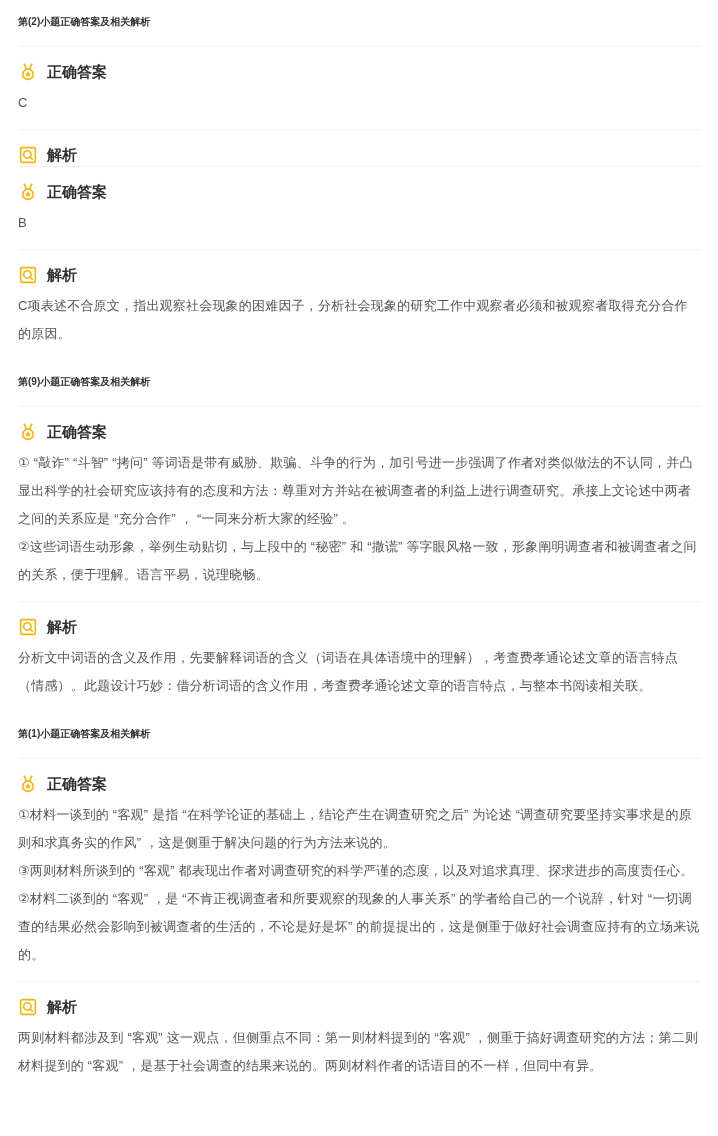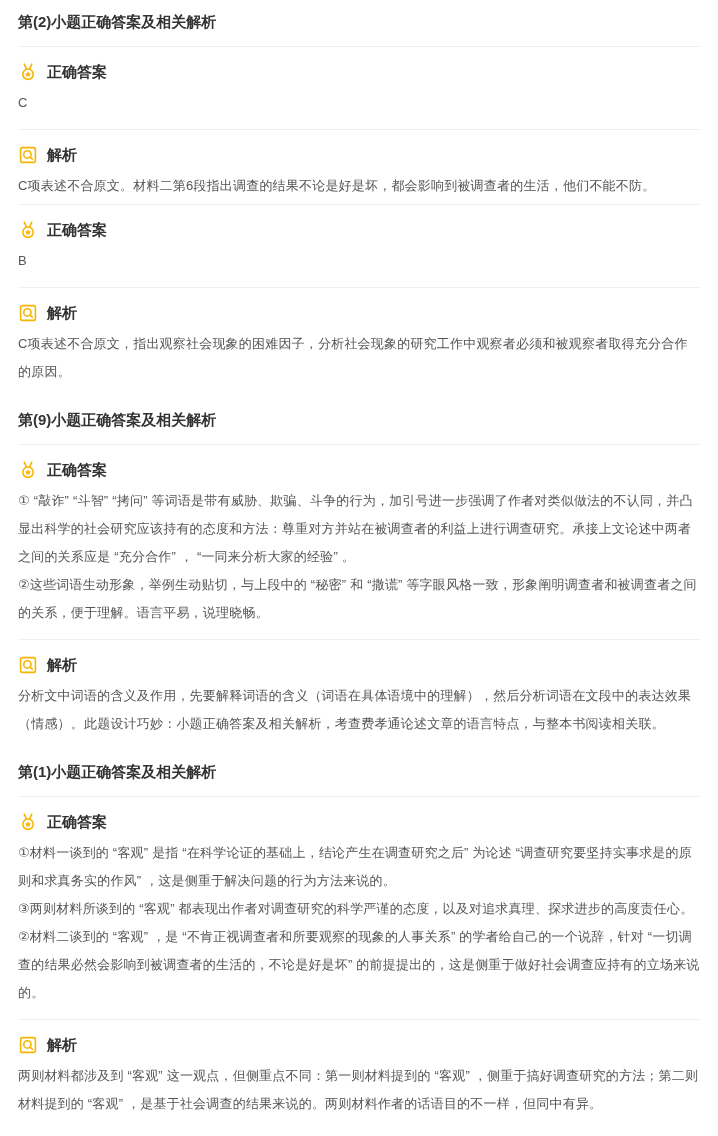"第(2)小题正确答案及相关解析" .qa-heading { font-size: 15px -> 10px }
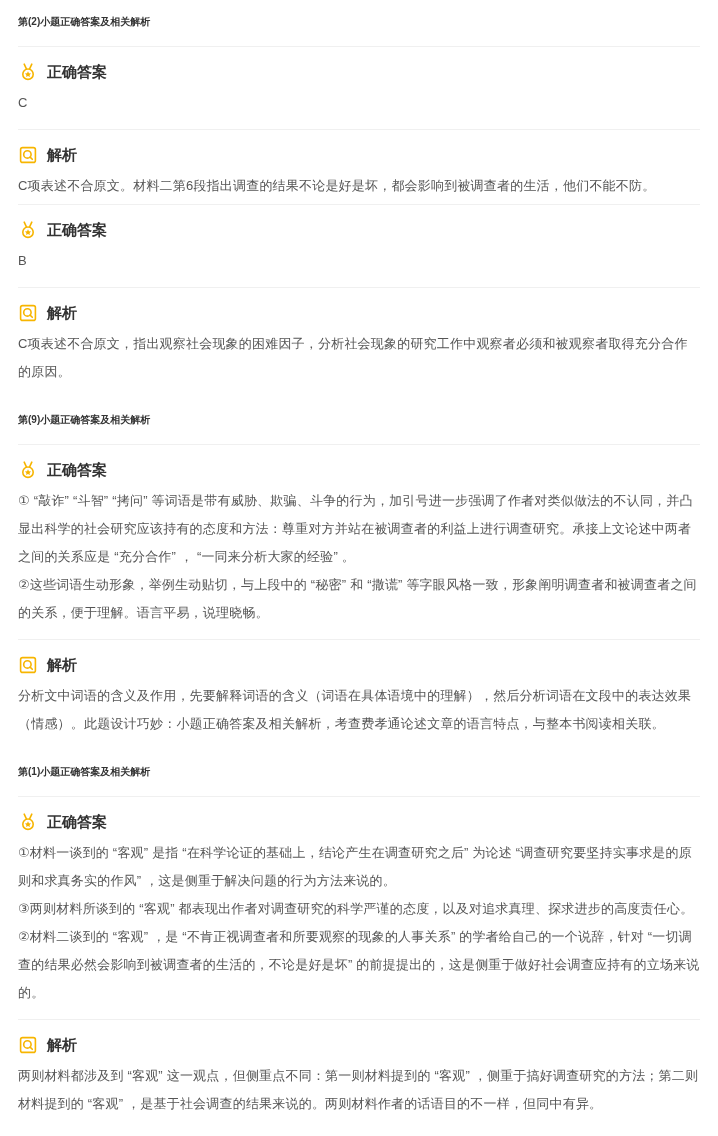"C项表述不合原文。材料二第6段指出调查的结果不论是好是坏，都会影响到被调查者的生" div.content { html: <div> <p>C项表述不合原文。材料二第6段指出调查的结果不论是好是坏，都会影响到被调查者的生活，他们不能不防。</p> </div> -> none }
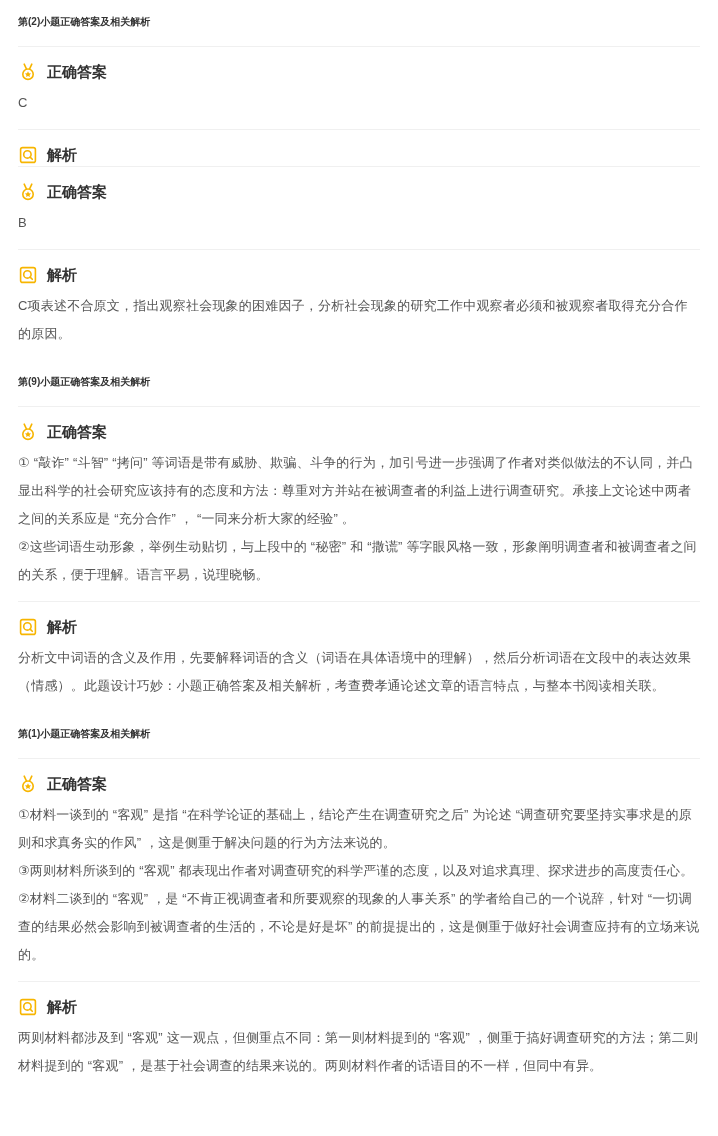"分析文中词语的含义及作用，先要解释词语的含义（词语在具体语境中的理解），然后分析" p { text: 然后分析词语在文段中的表达效果（情感）。此题设计巧妙：小题正确答案及相关解析 -> 考查费孝通论述文章的语言特点（情感）。此题设计巧妙：借分析词语的含义作用 }
